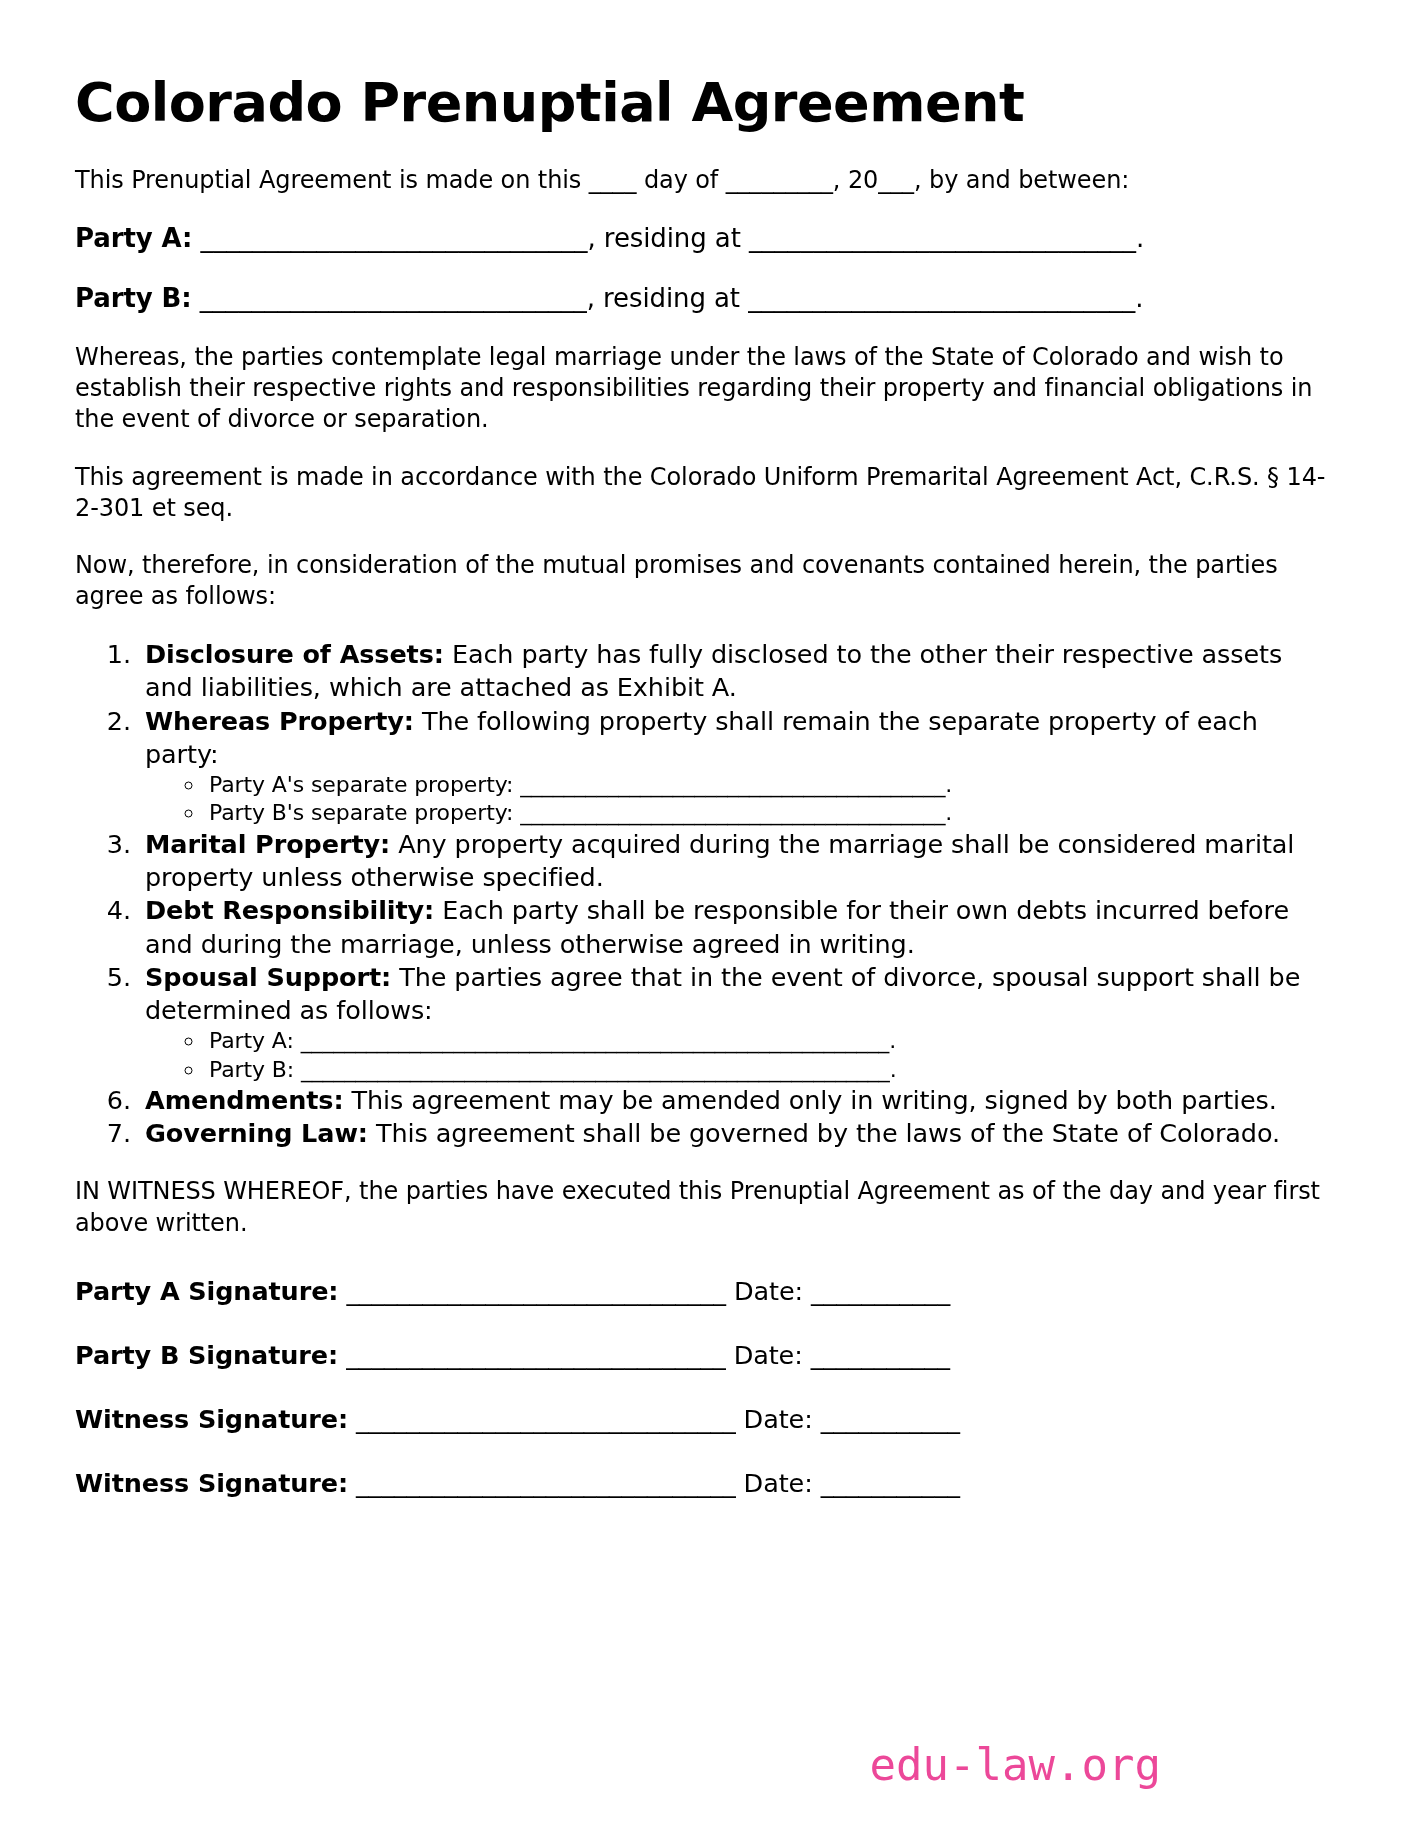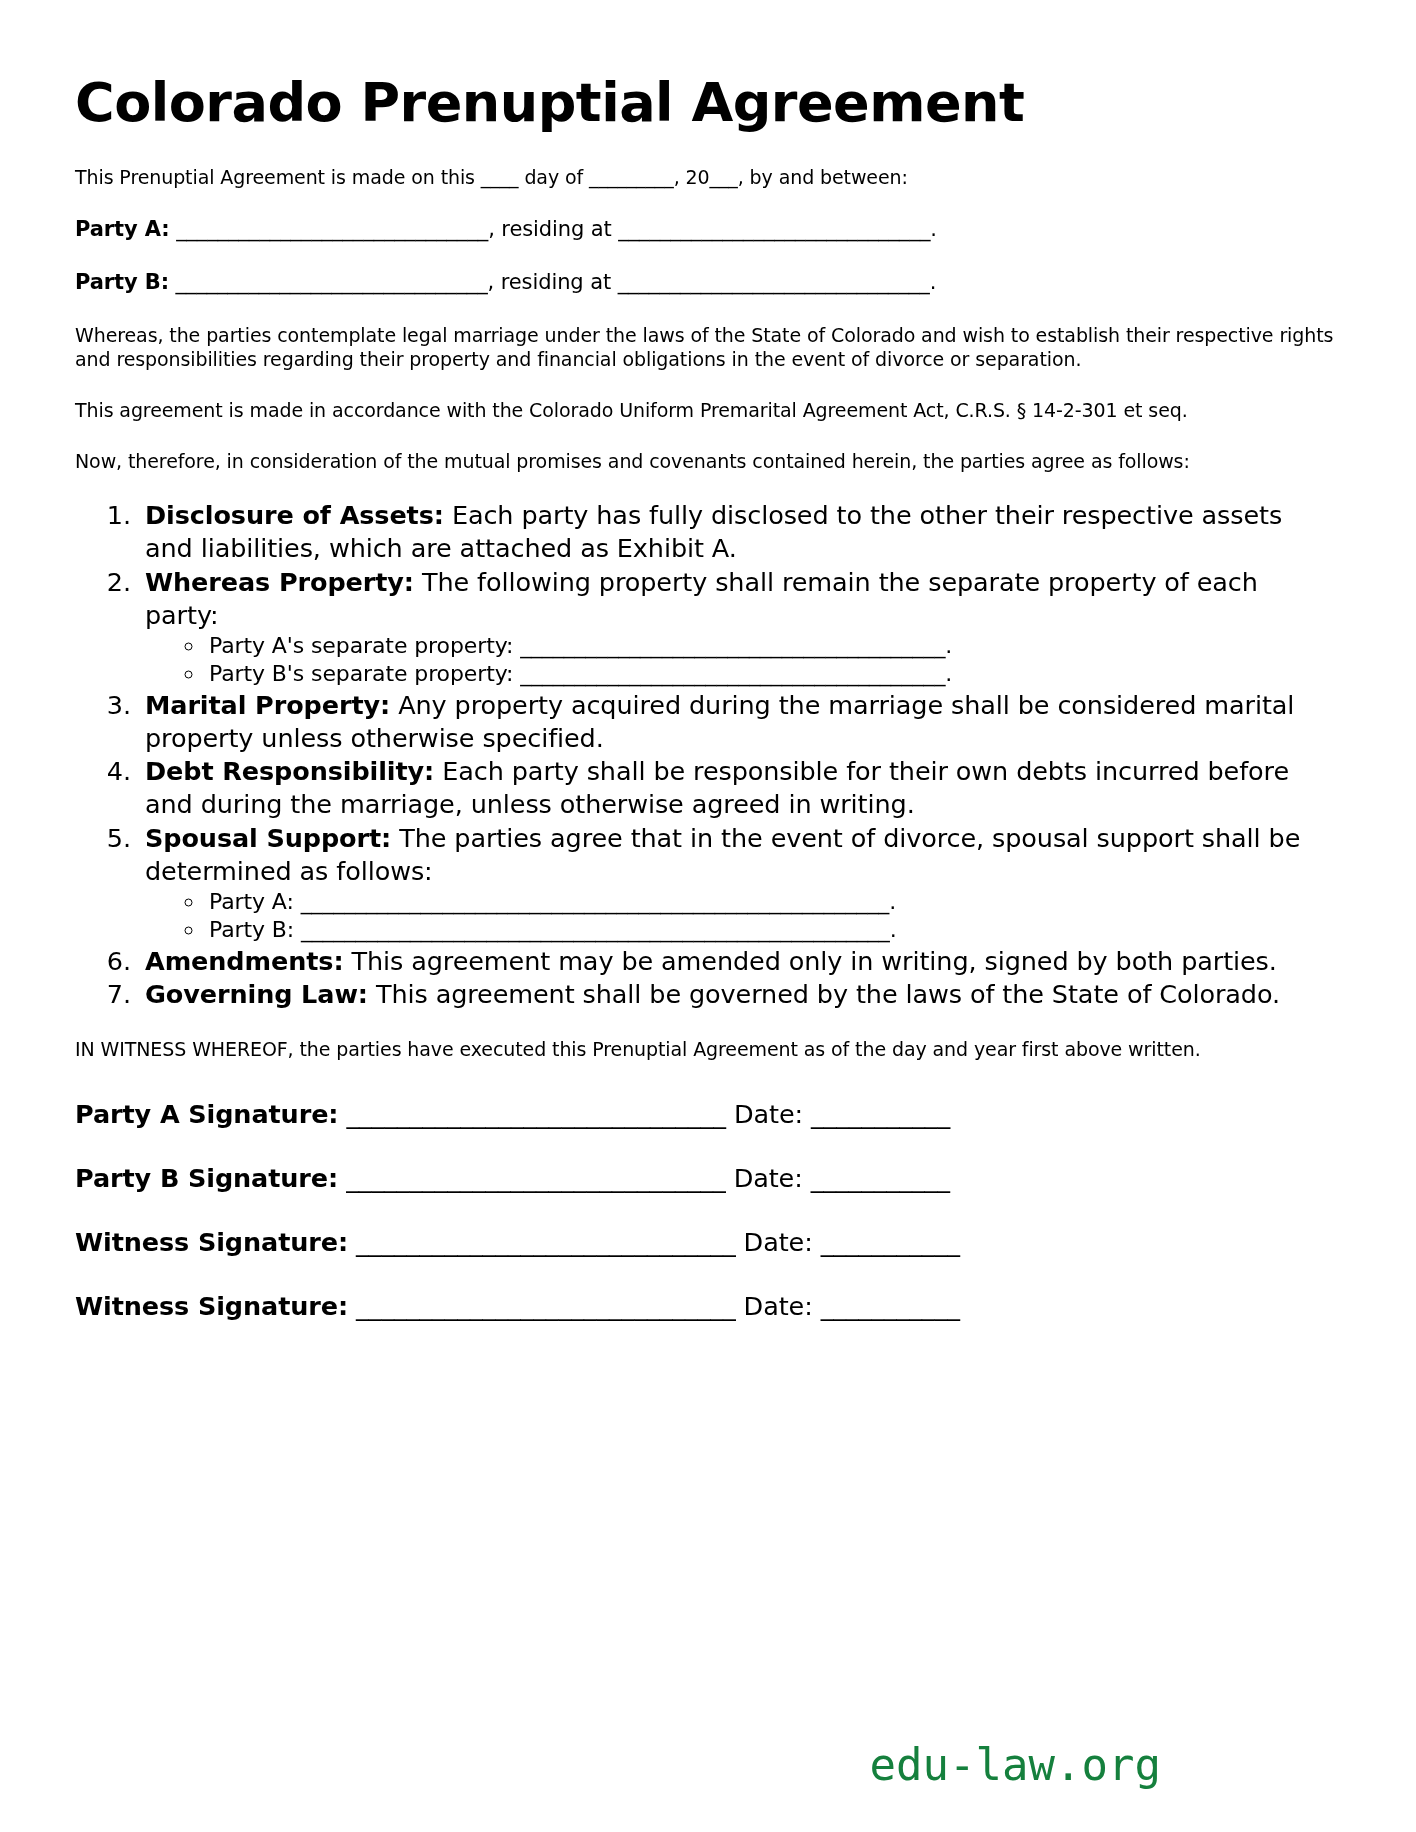"This Prenuptial Agreement is made" p.para { font-size: 19px -> 24px }
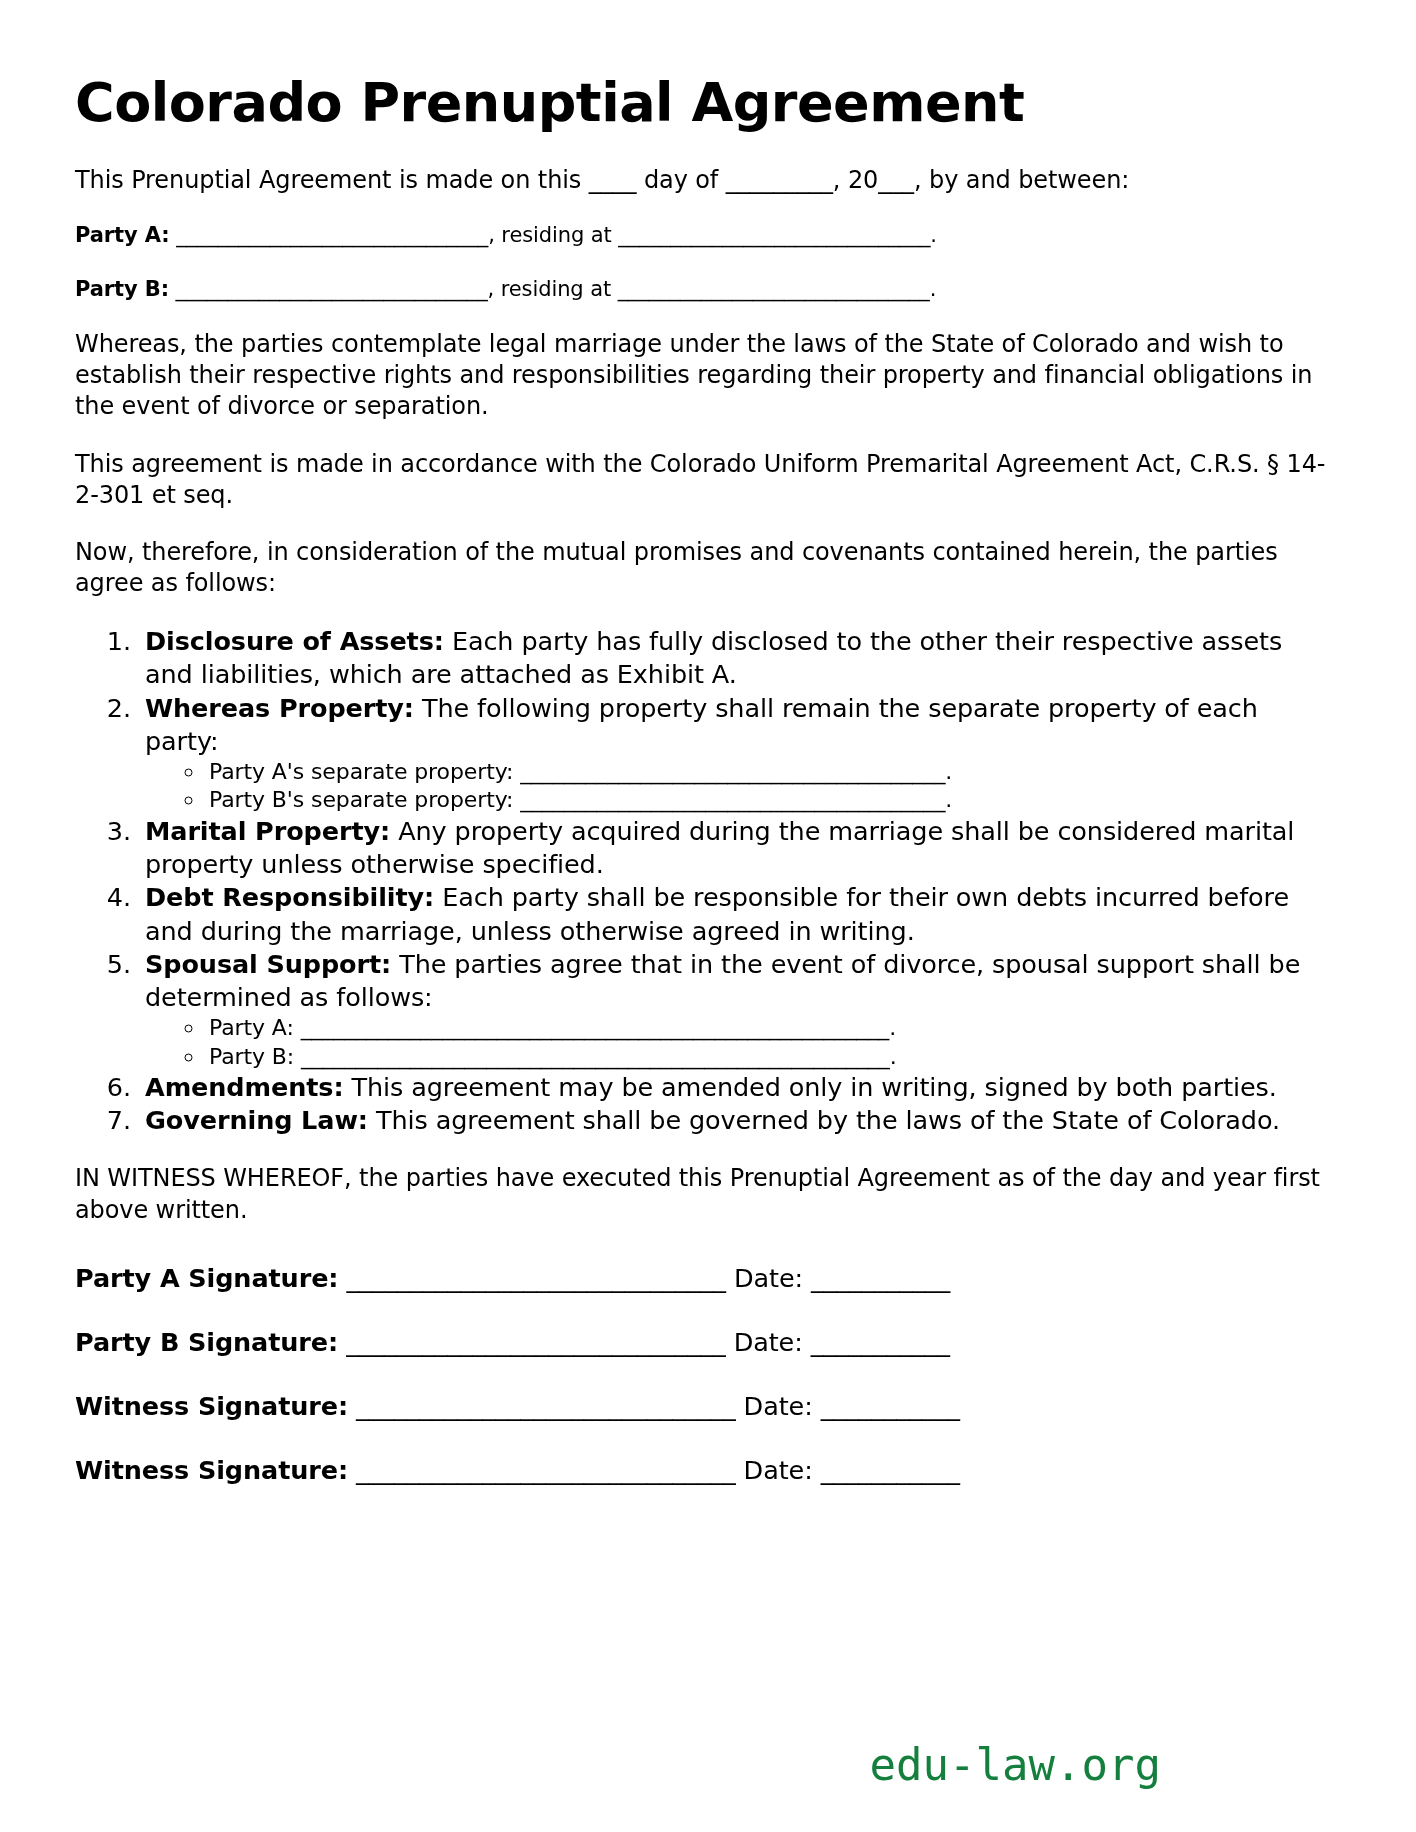"Party A: ______________________________," p.party-line { font-size: 21px -> 26px }
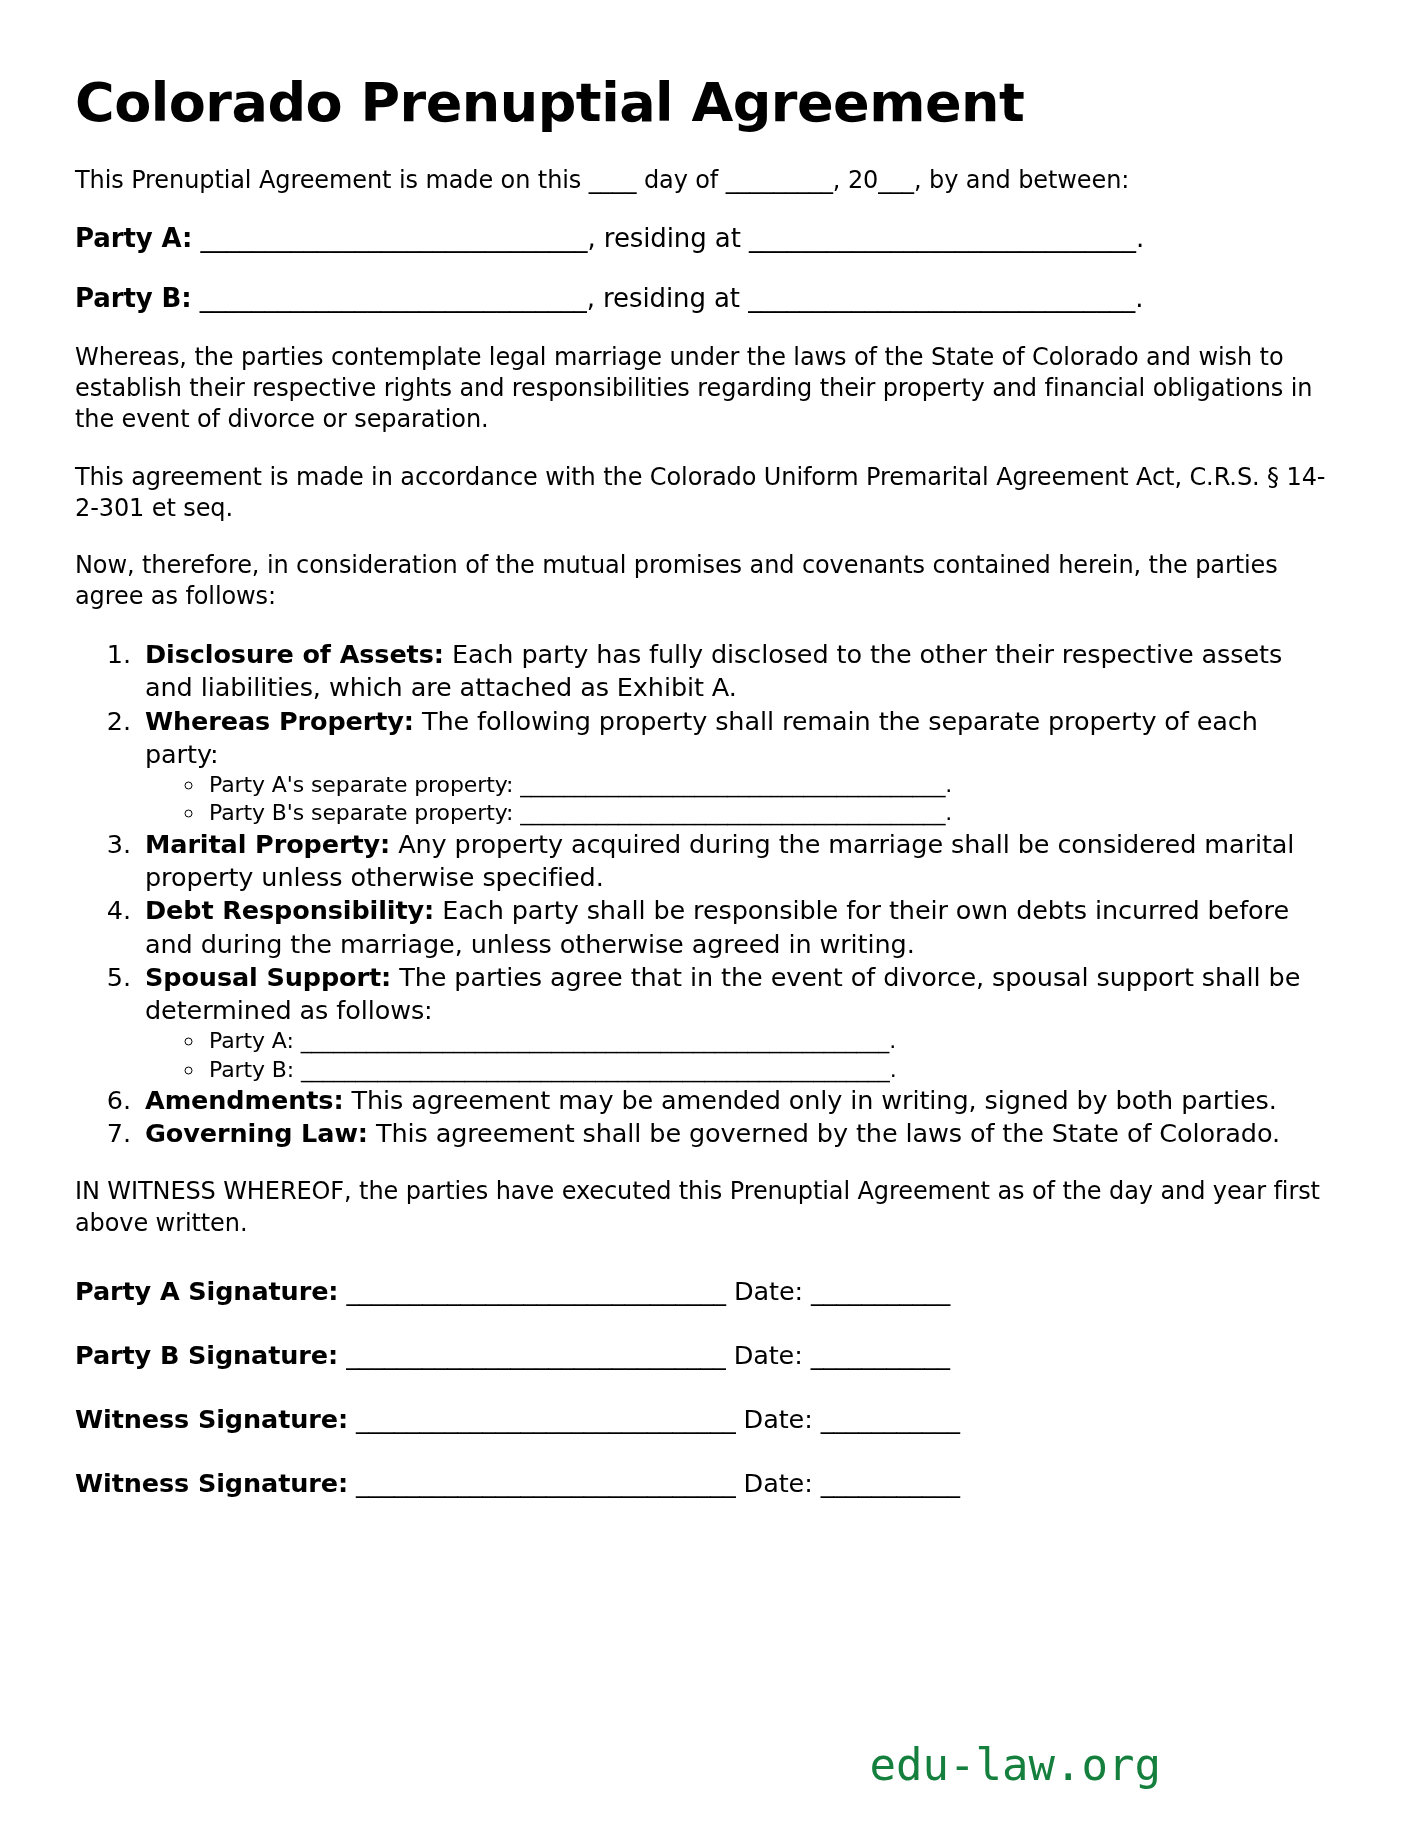"edu-law.org" .footer { color: #15803d -> #ec4899 }
